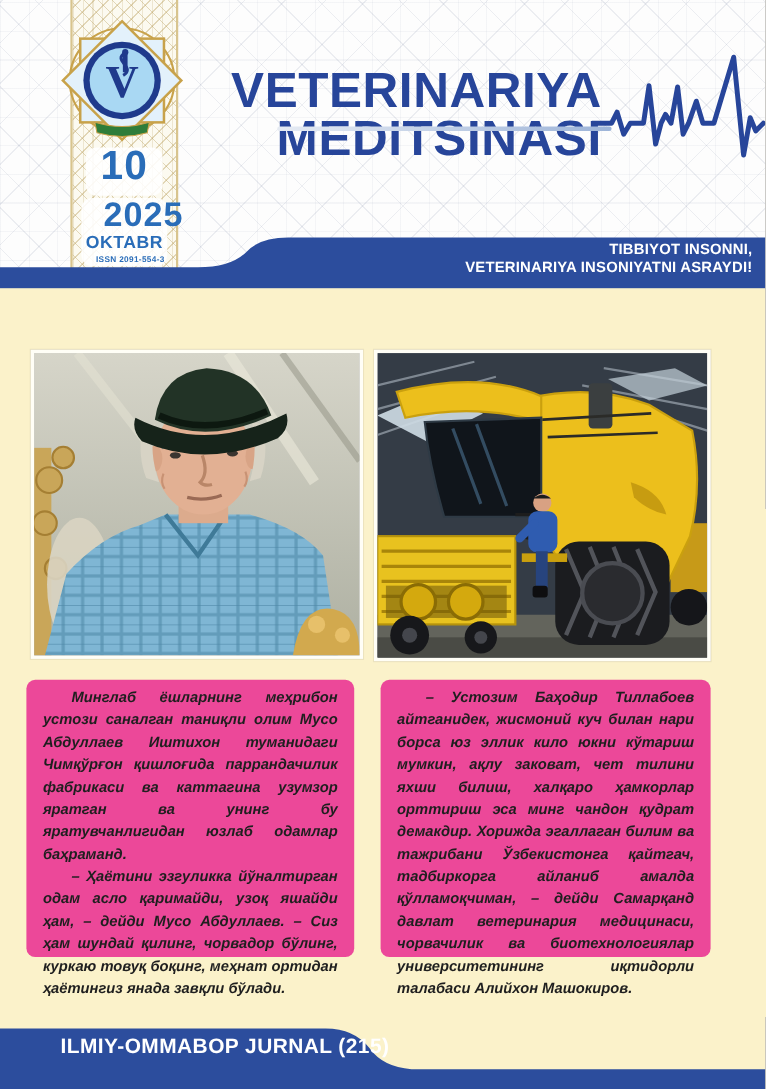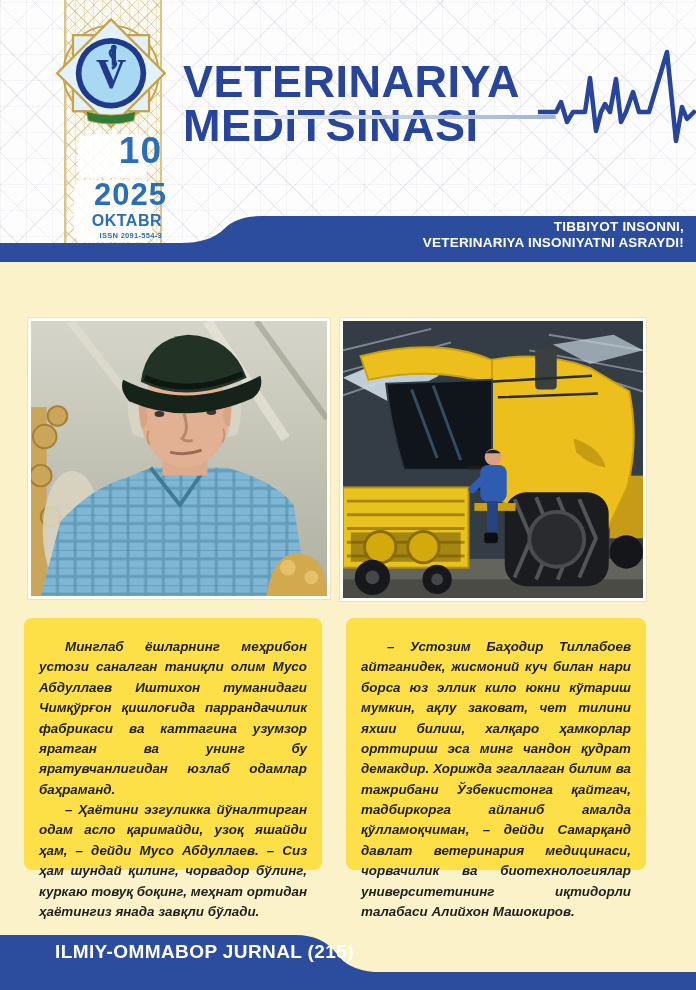"VETERINARIYA" .title-block { text-align: left -> right }
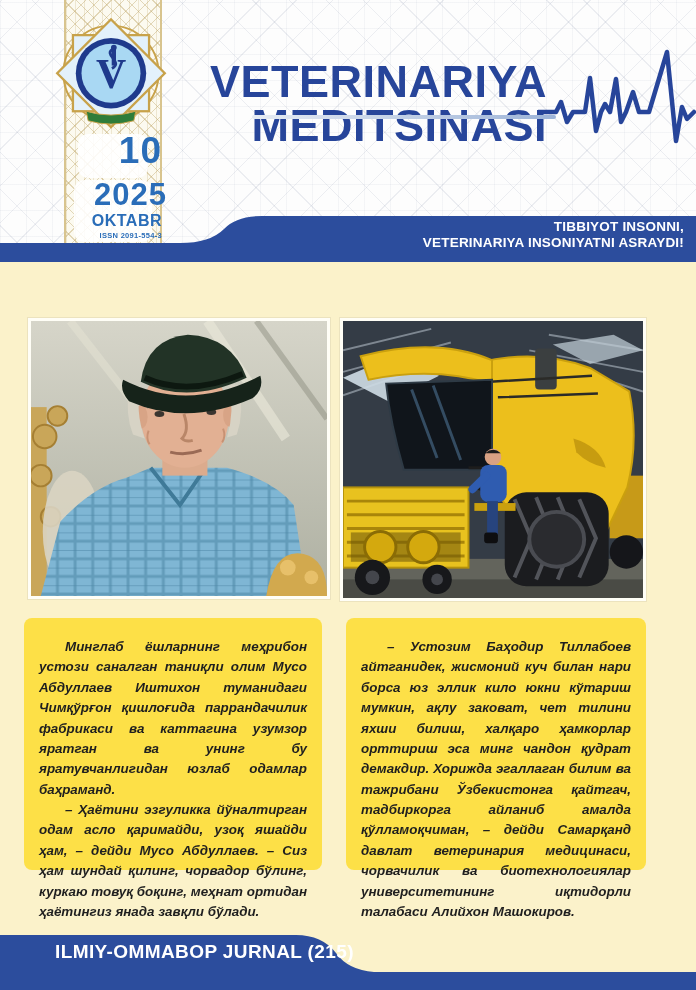"10" .issue-block { text-align: right -> center }
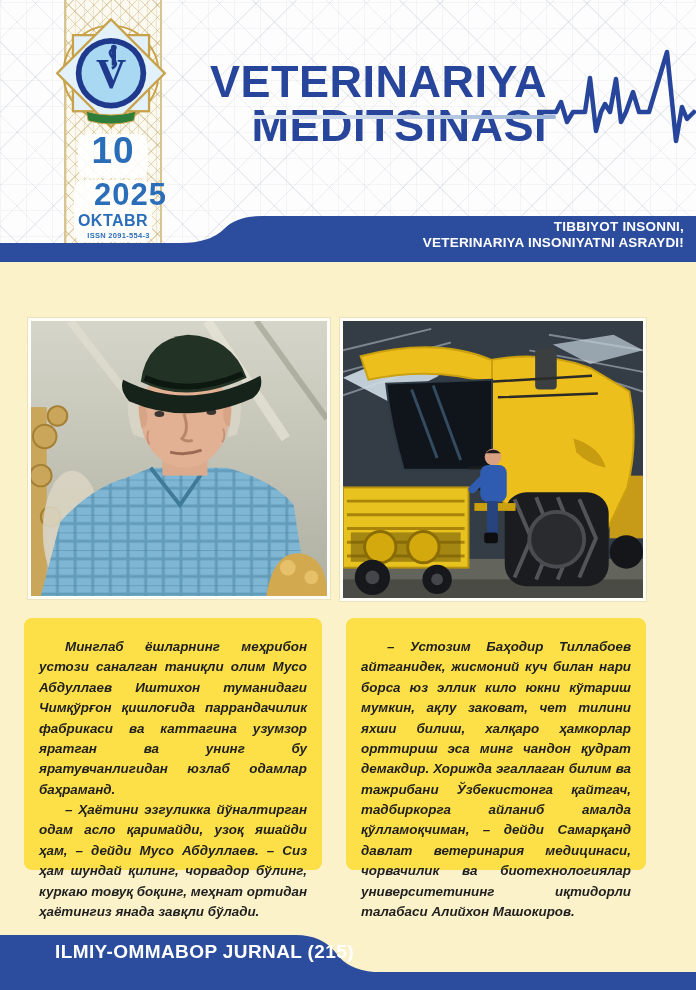"Минглаб ёшларнинг меҳрибон устози" .panel { background: #fde047 -> #ec4899; padding: 19px 15px 10px 15px -> 6px 15px 10px 15px }
